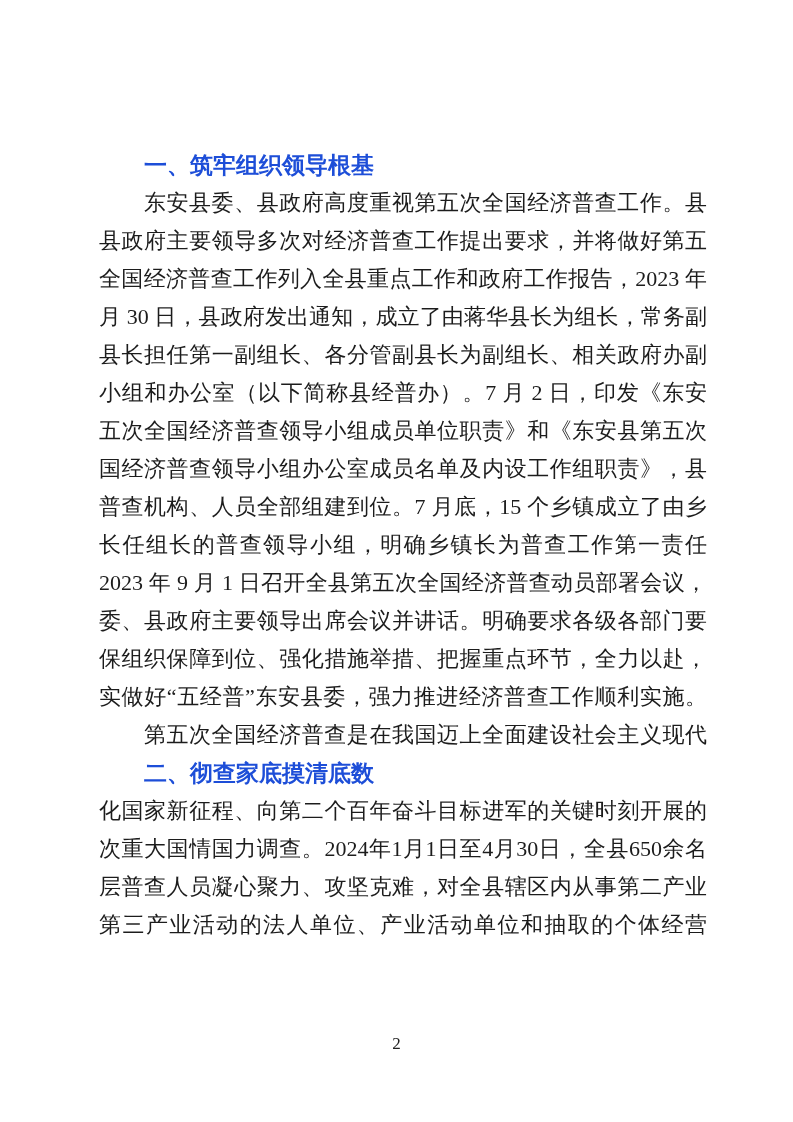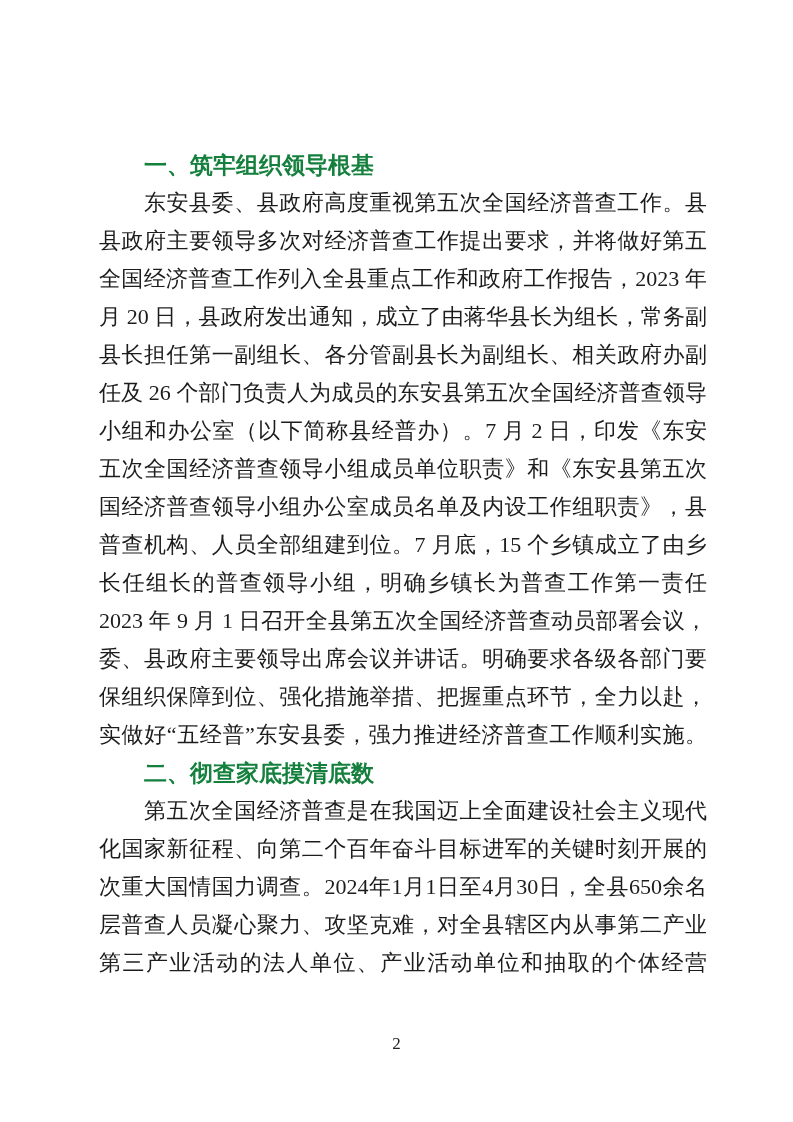"一、筑牢组织领导根基" .line.heading { color: #15803d -> #1d4ed8 }
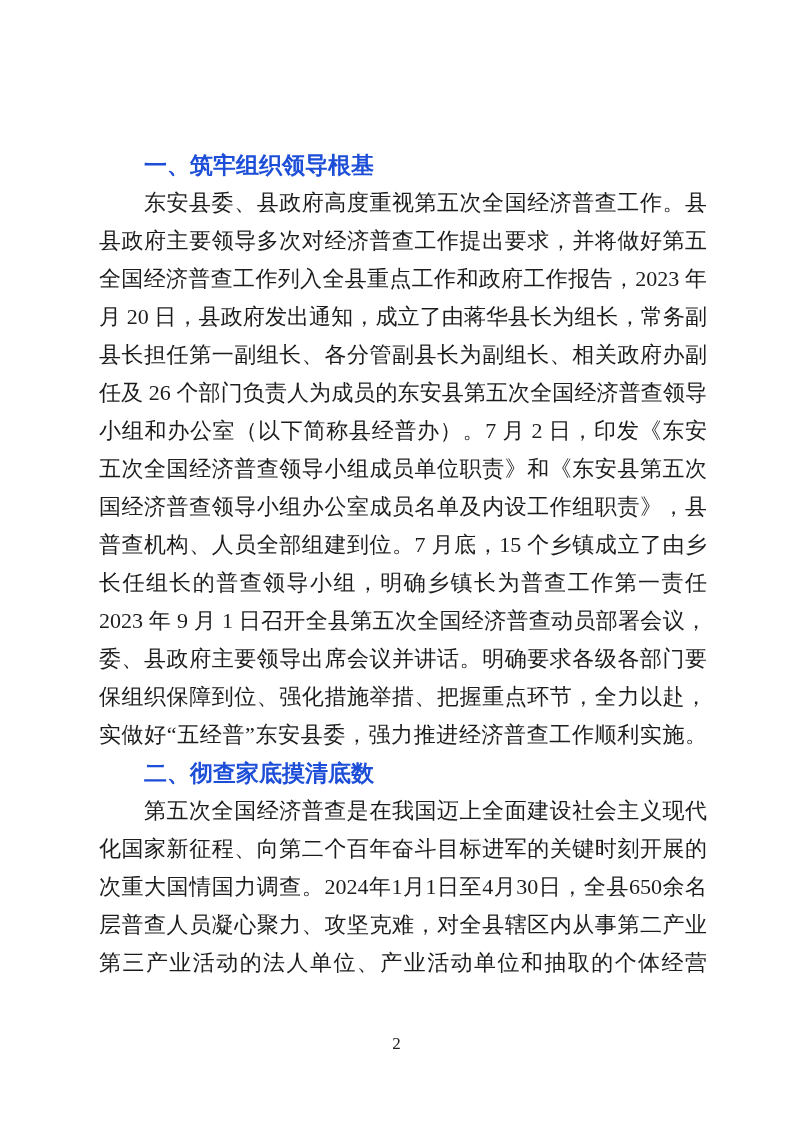"月 20 日，县政府发出通知，成立了由蒋华县长为组长，常务副" div.line { text: 20 -> 30 }
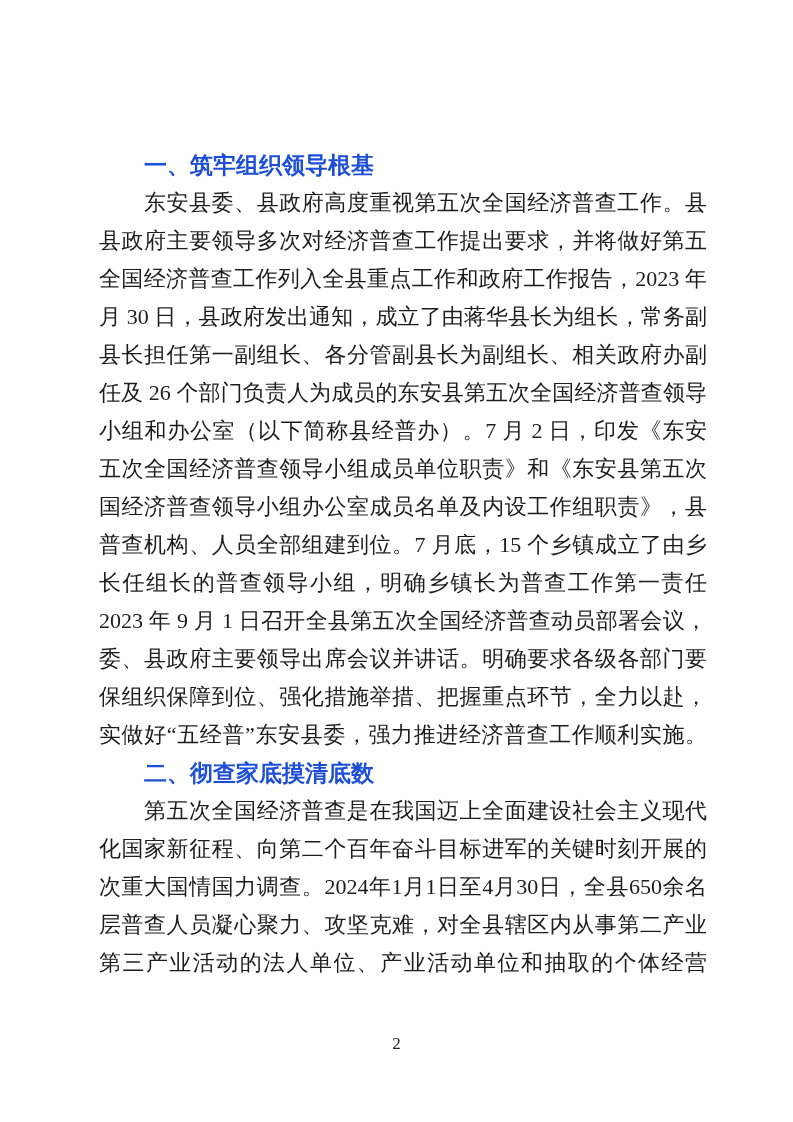"任及 26 个部门负责人为成员的东安县第五次全国经济普查领导" div.line { html: <div>任及 26 个部门负责人为成员的东安县第五次全国经济普查领导</div> -> none }
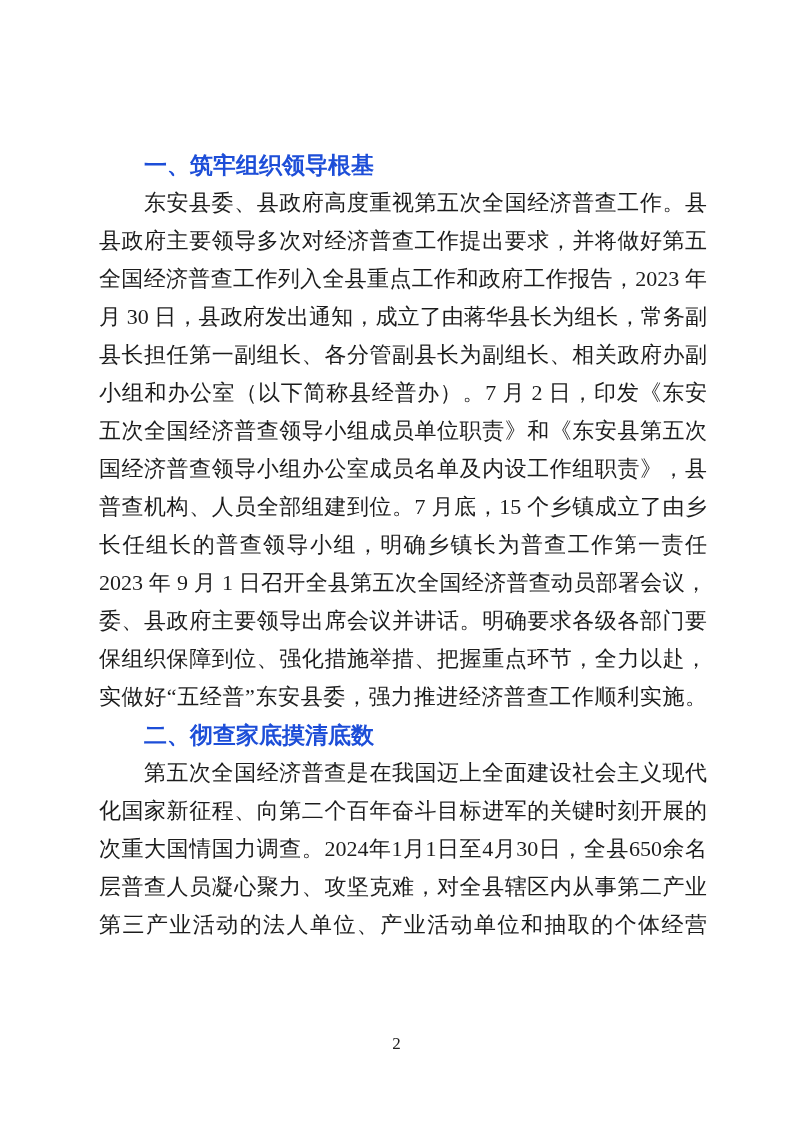"二、彻查家底摸清底数" div.line { order: before "第五次全国经济普查是在我国迈上全面建设社会主义现代" -> after "第五次全国经济普查是在我国迈上全面建设社会主义现代" }
